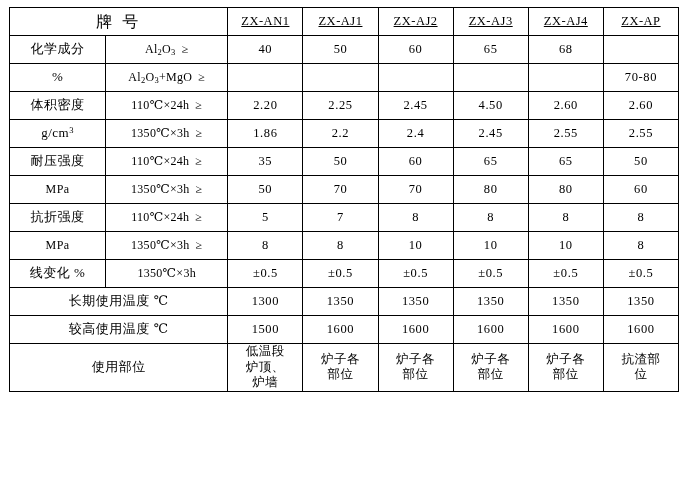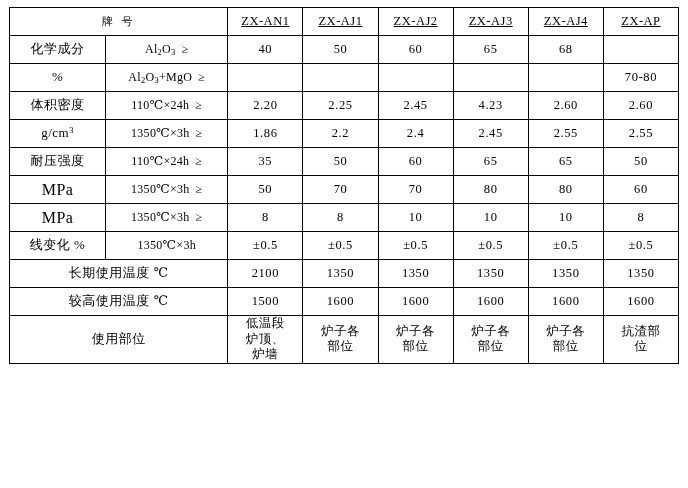"牌 号" .head-name { font-size: 11px -> 16px }
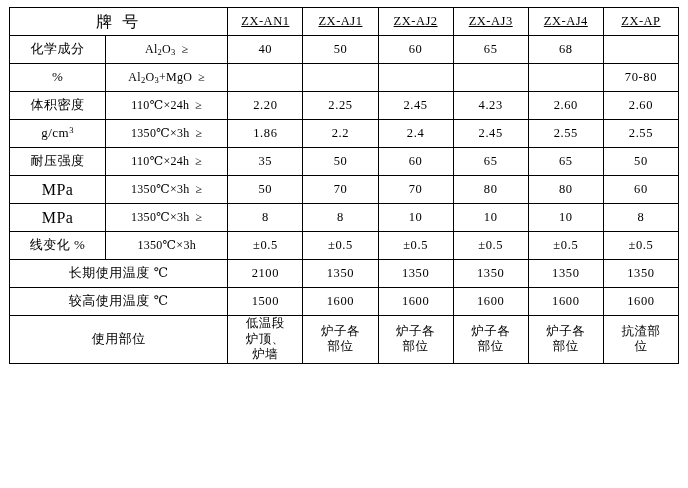"4.23" td.val { text: 4.23 -> 4.50 }
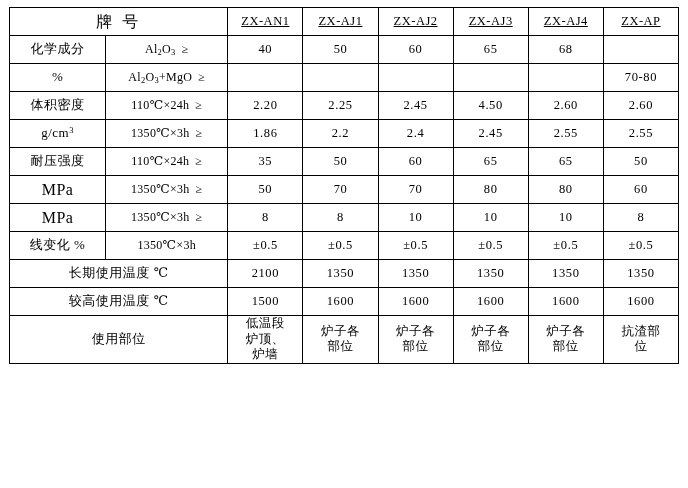"MPa" .unit-row { font-size: 16px -> 12px }
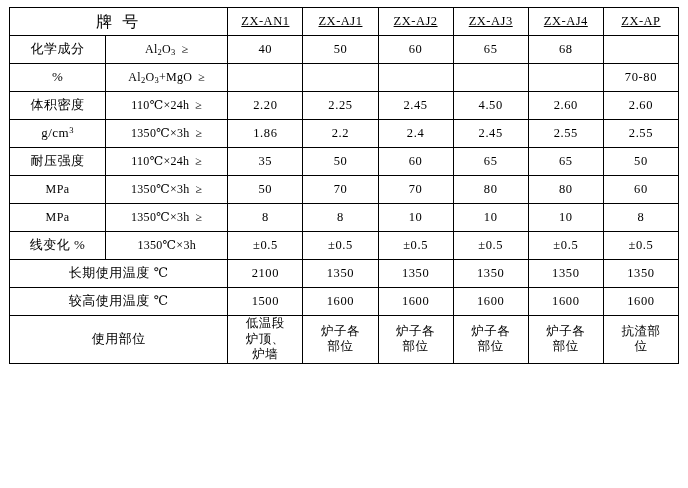"抗折强度" tr { html: none -> <tr> <td>抗折强度</td> <td> <span>110℃×24h</span><span>≥</span> </td> <td>5</td> <td>7</td> <td>8</td> <td>8</td> <td>8</td> <td>8</td> </tr> }
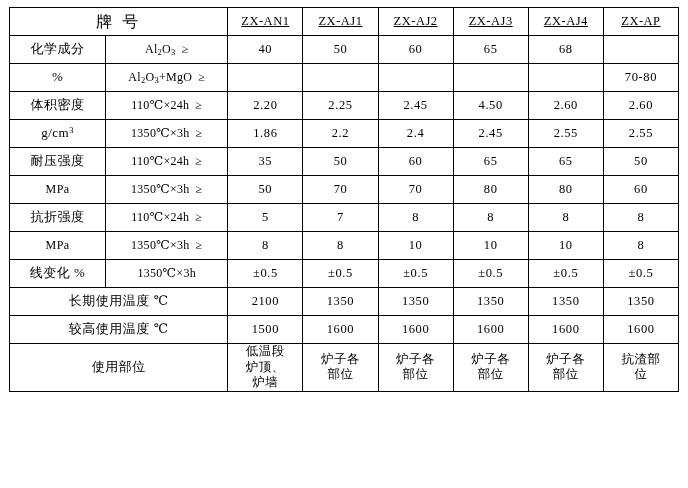"2100" td.val { text: 2100 -> 1300 }
